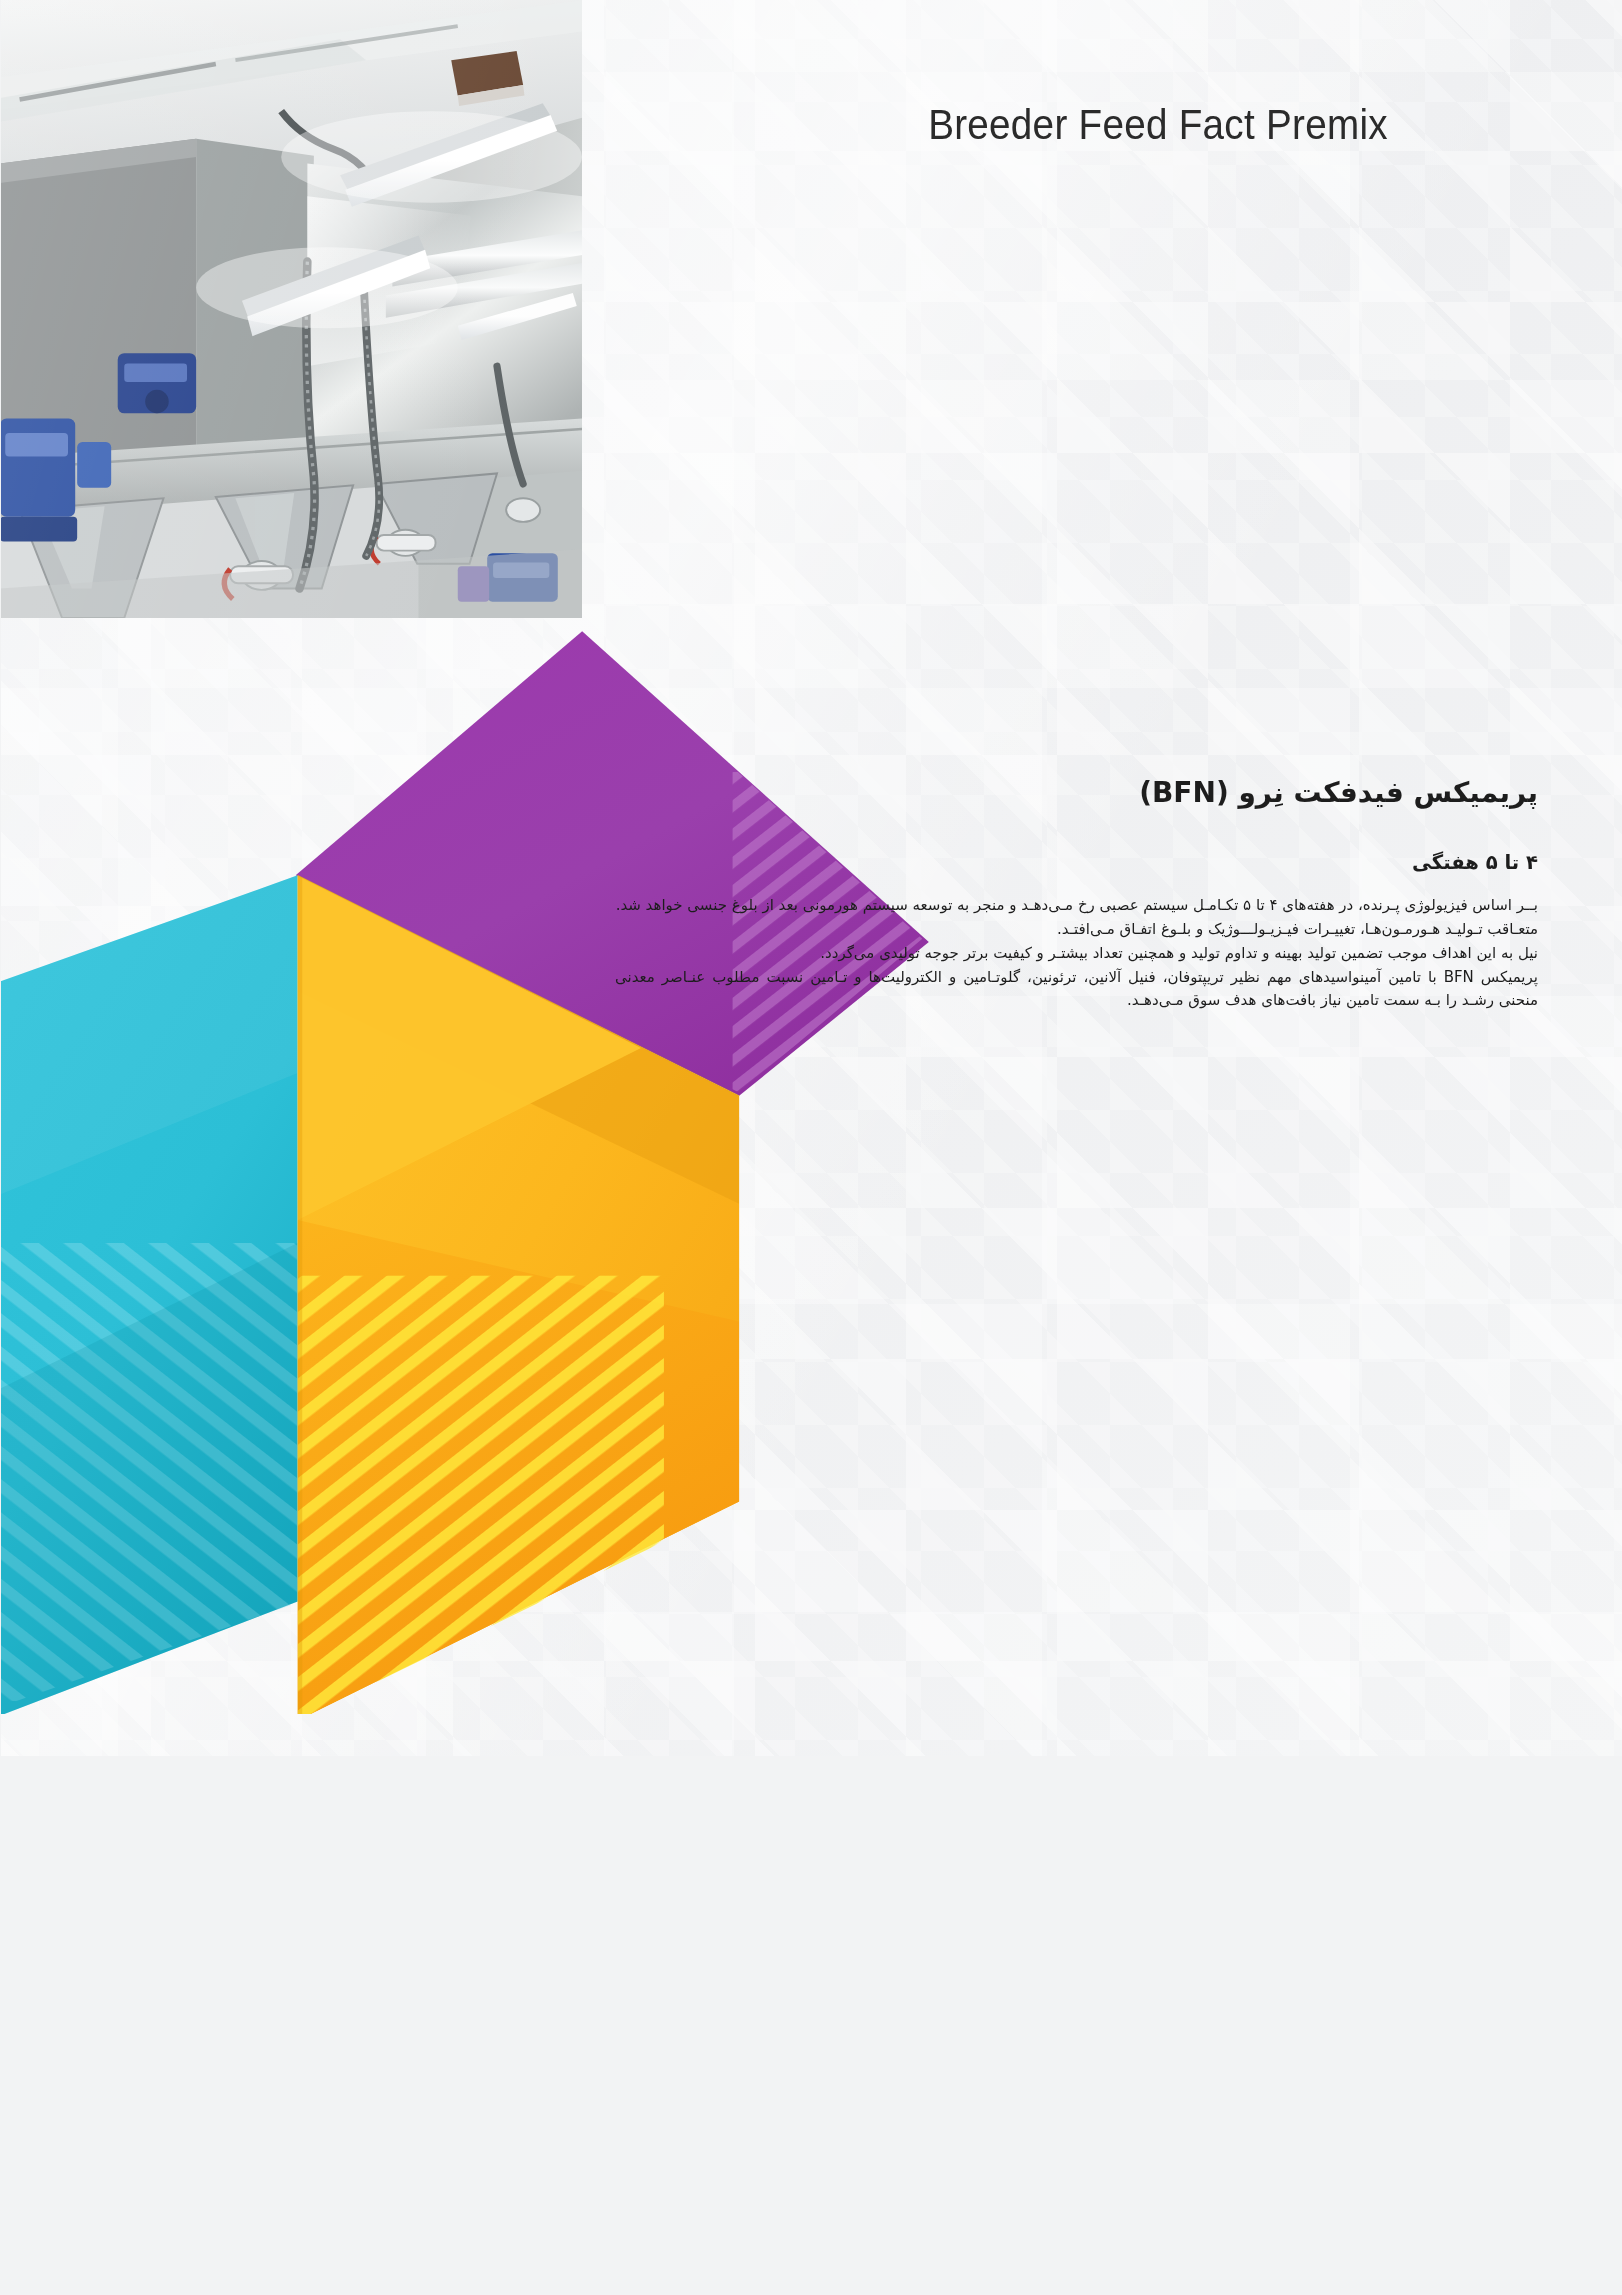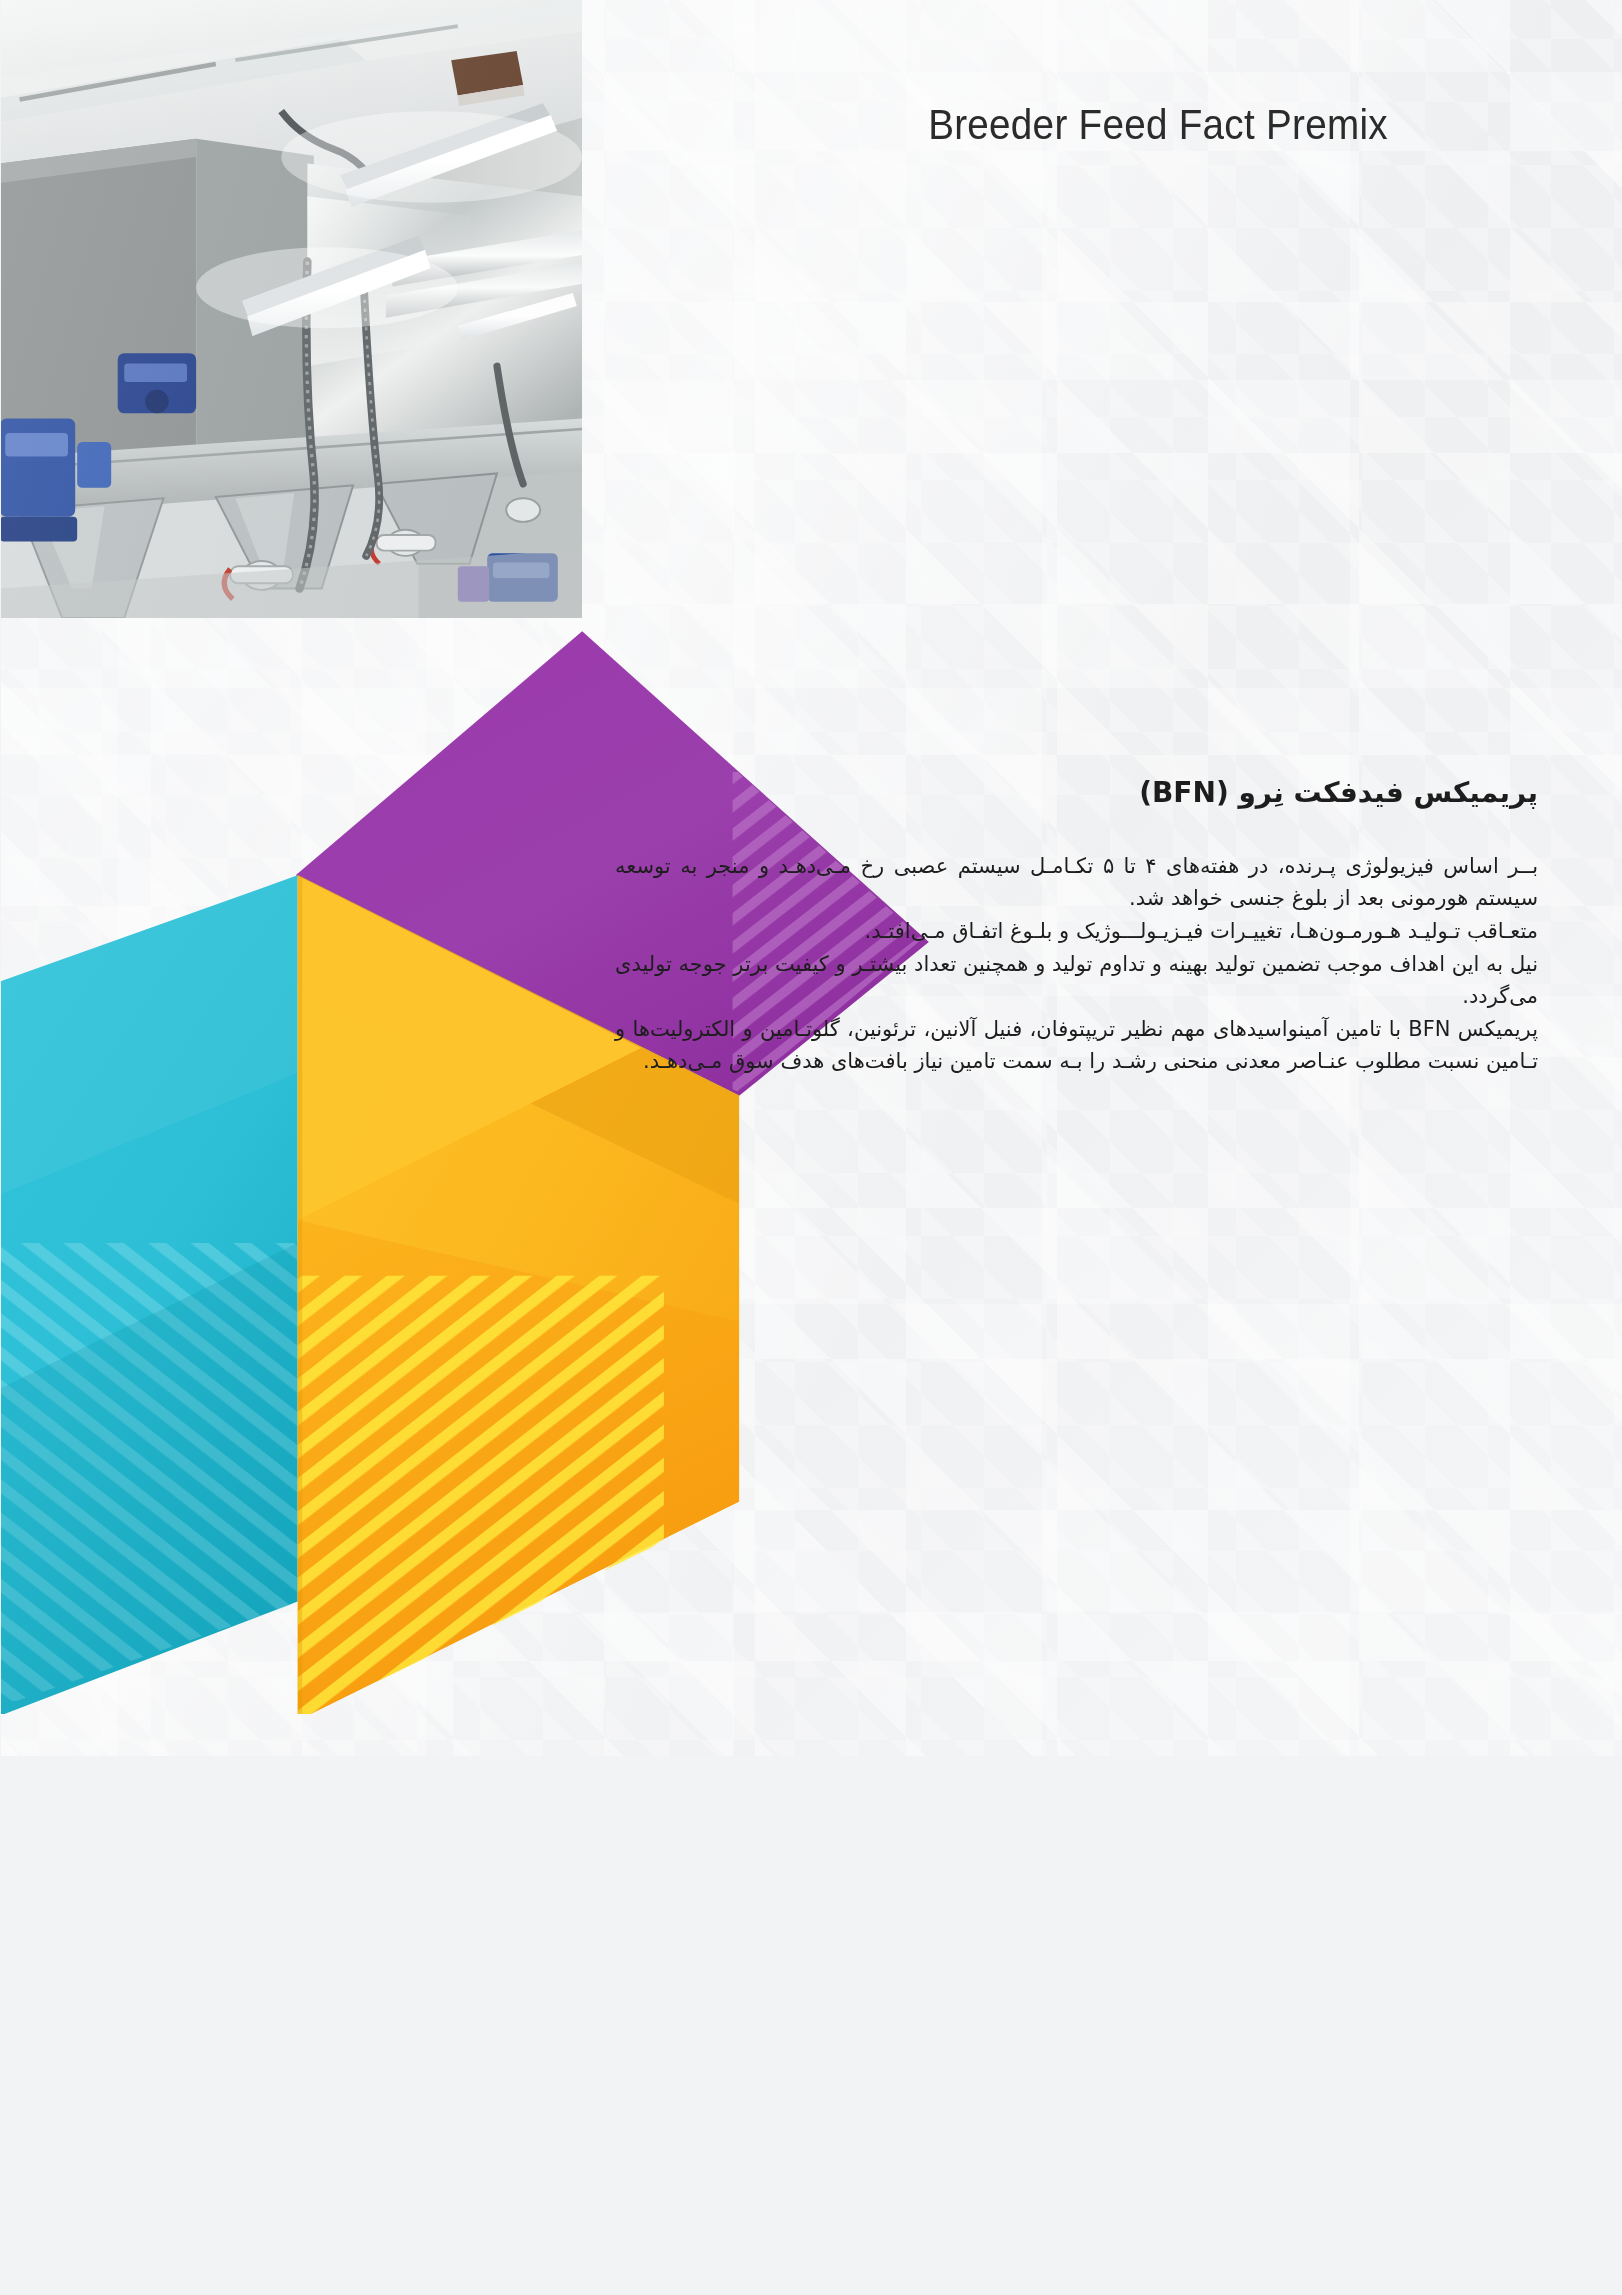"۴ تا ۵ هفتگی" h2.product-subtitle { html: none -> <h2>۴ تا ۵ هفتگی</h2> }
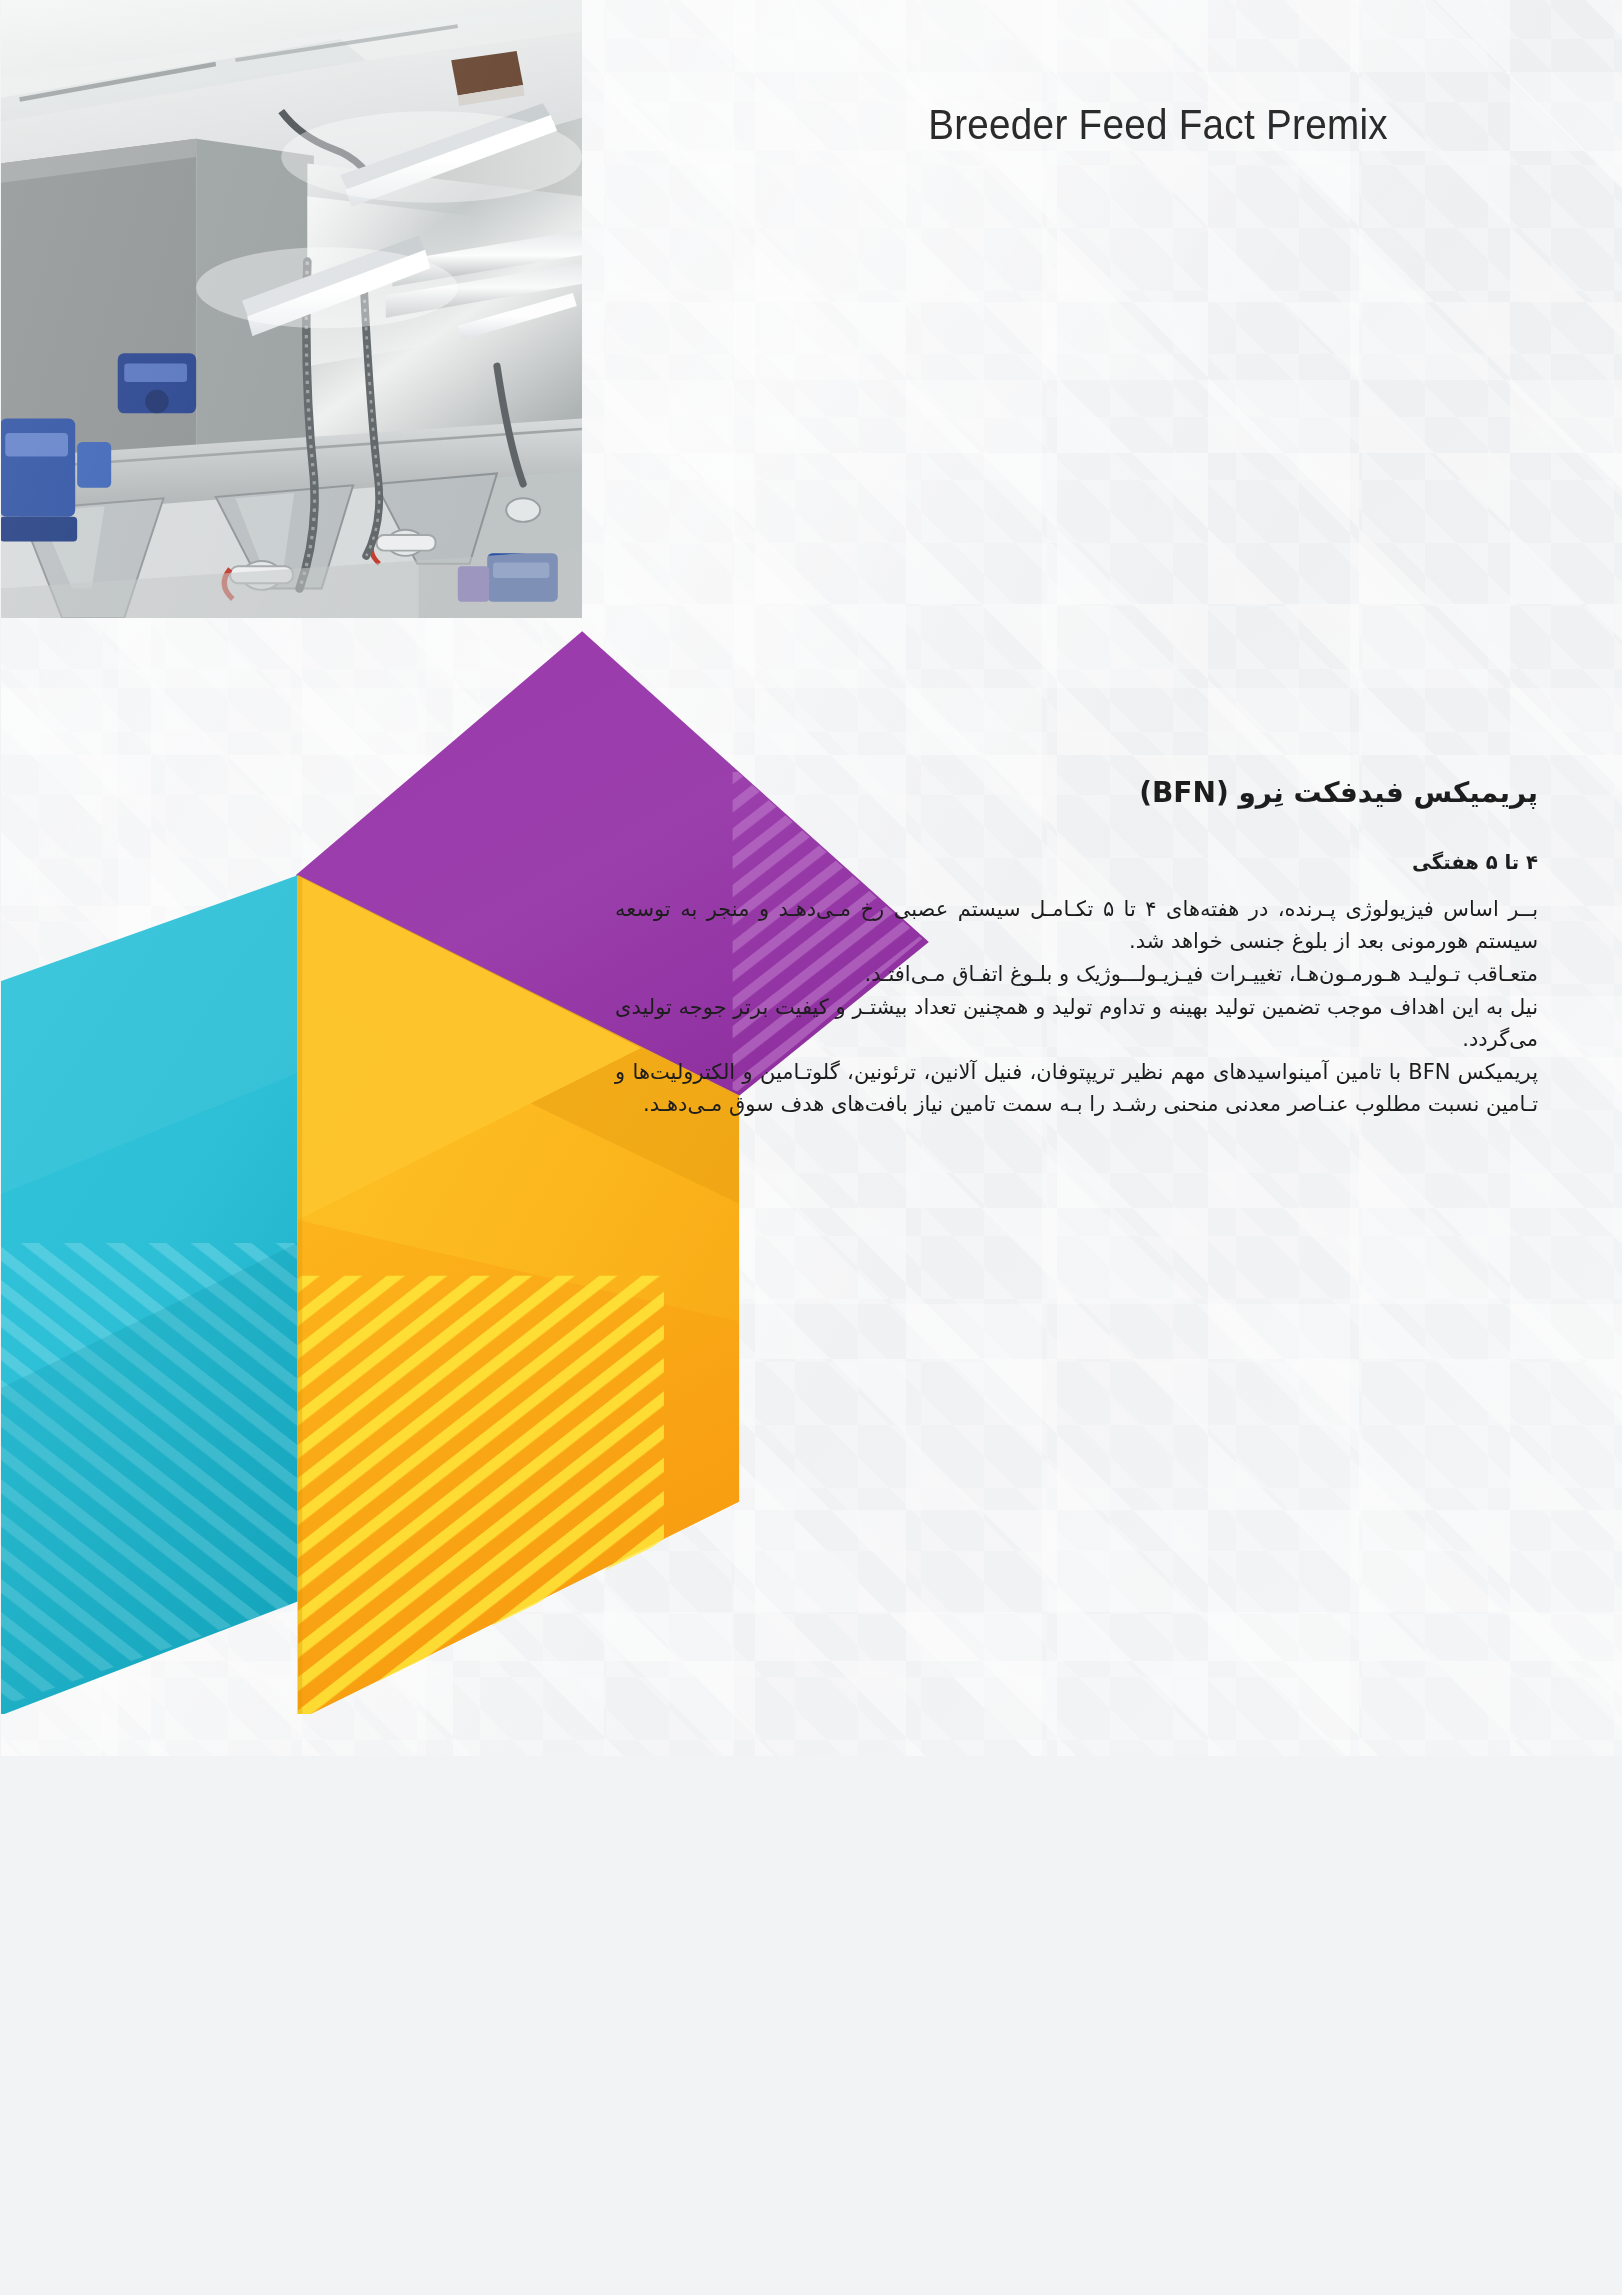"بــر اساس فیزیولوژی پـرنده، در" .body-copy { font-size: 21px -> 15px }
